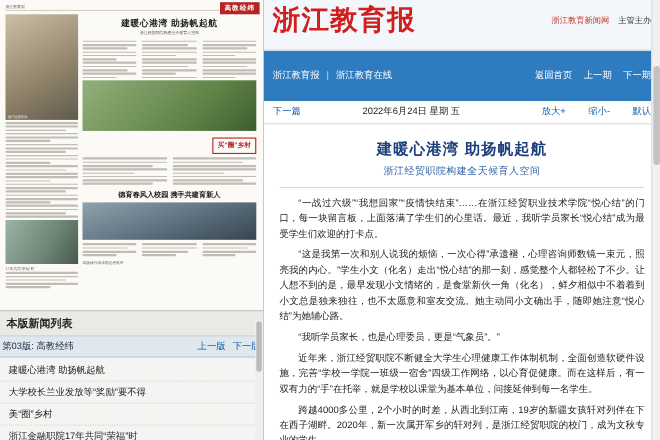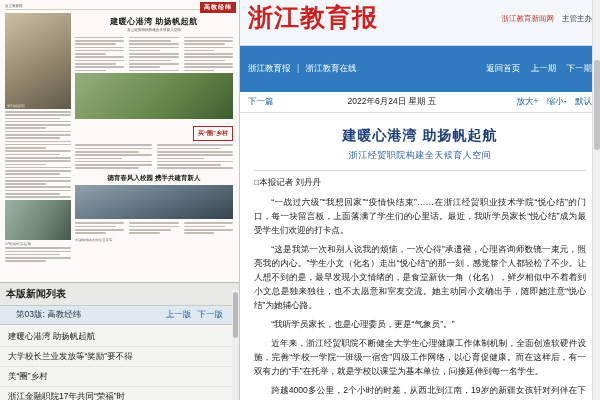"放大+" .toolbar .sizes span { margin-left: 6px -> 18px }
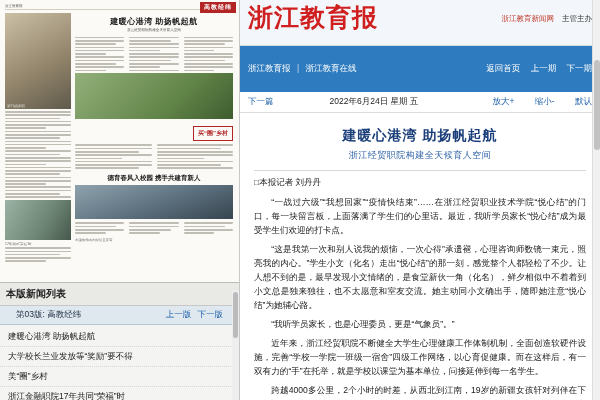"□本报记者 刘丹丹" div.byline { html: <div>□本报记者 刘丹丹</div> -> none }
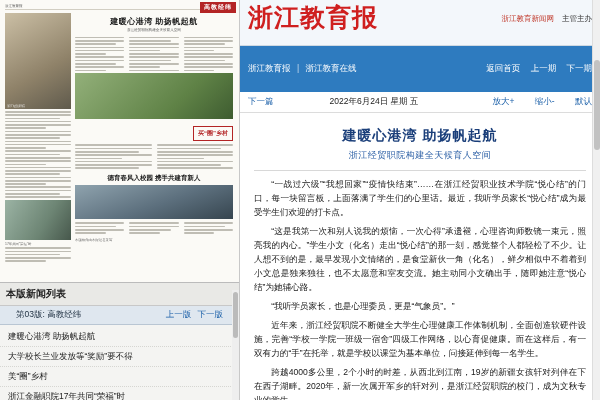"第03版: 高教经纬" .index-head { padding: 3px 16px -> 3px 2px }
